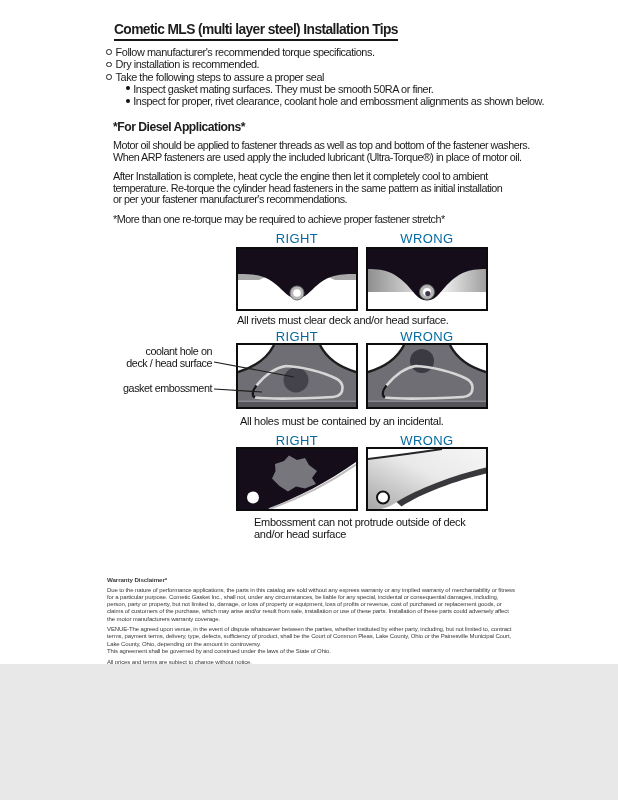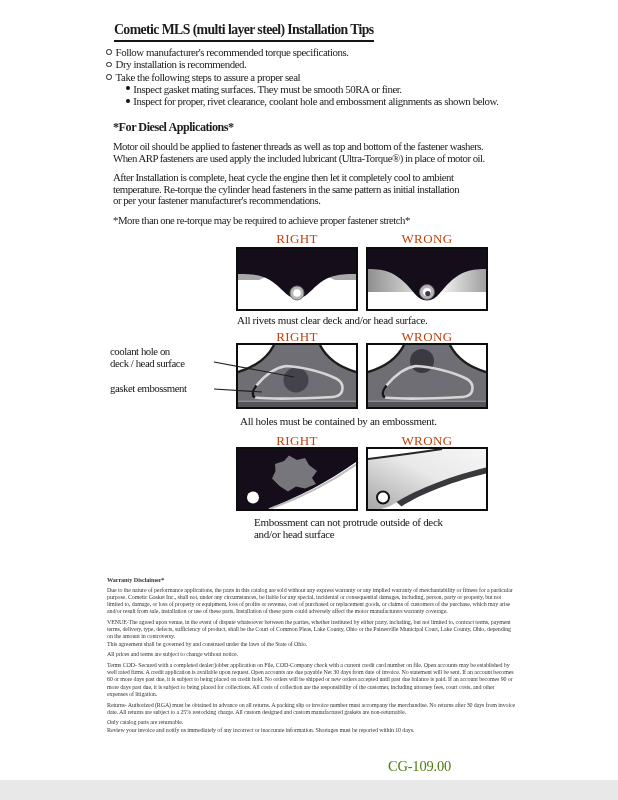"Cometic MLS (multi layer steel)" .page { font-family: Liberation Serif, serif -> Liberation Sans, sans-serif; height: 780px -> 664px }
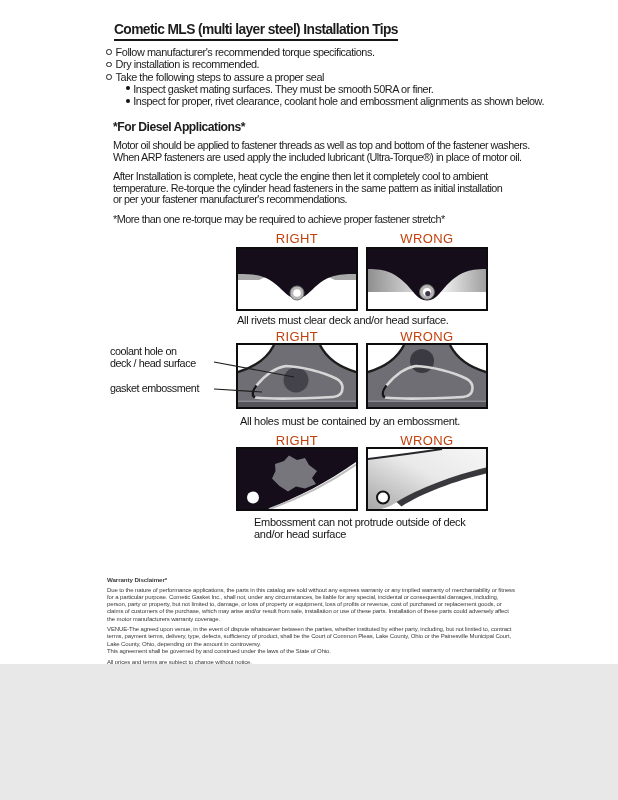"RIGHT" .dlabel { color: #c2410c -> #0369a1 }
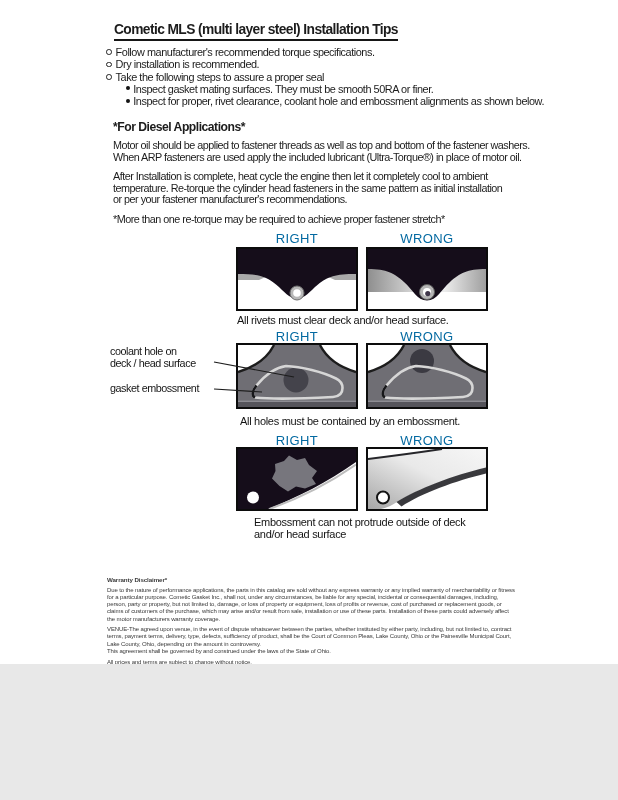"coolant hole on" .side-labels { text-align: left -> right }
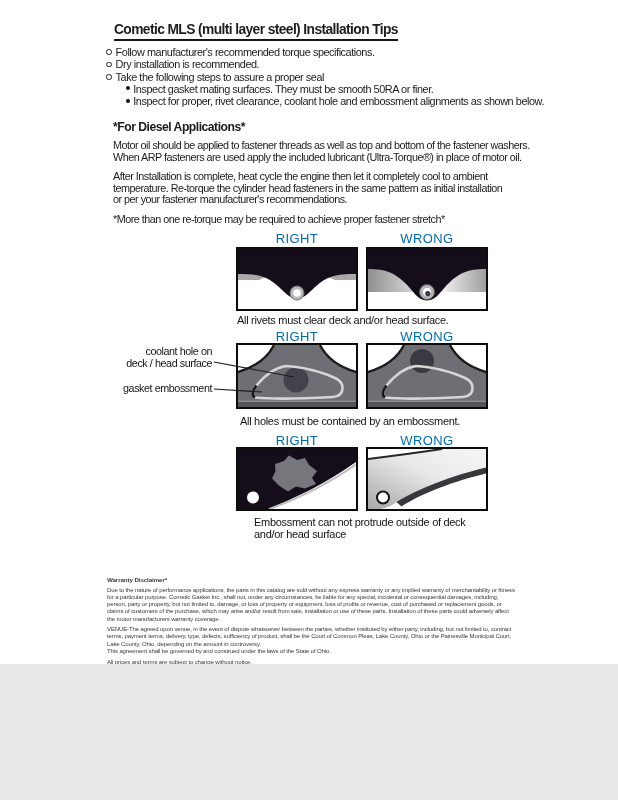"All holes must be contained" div.dcaption { text: embossment -> incidental }
